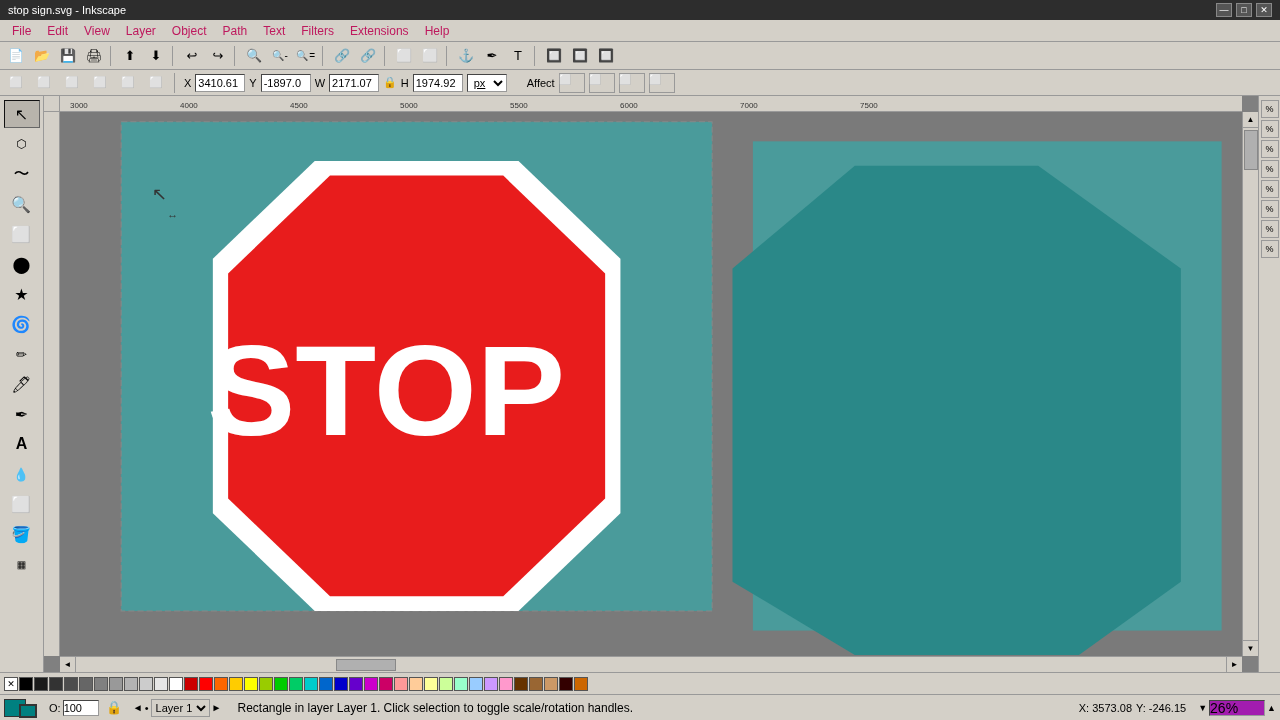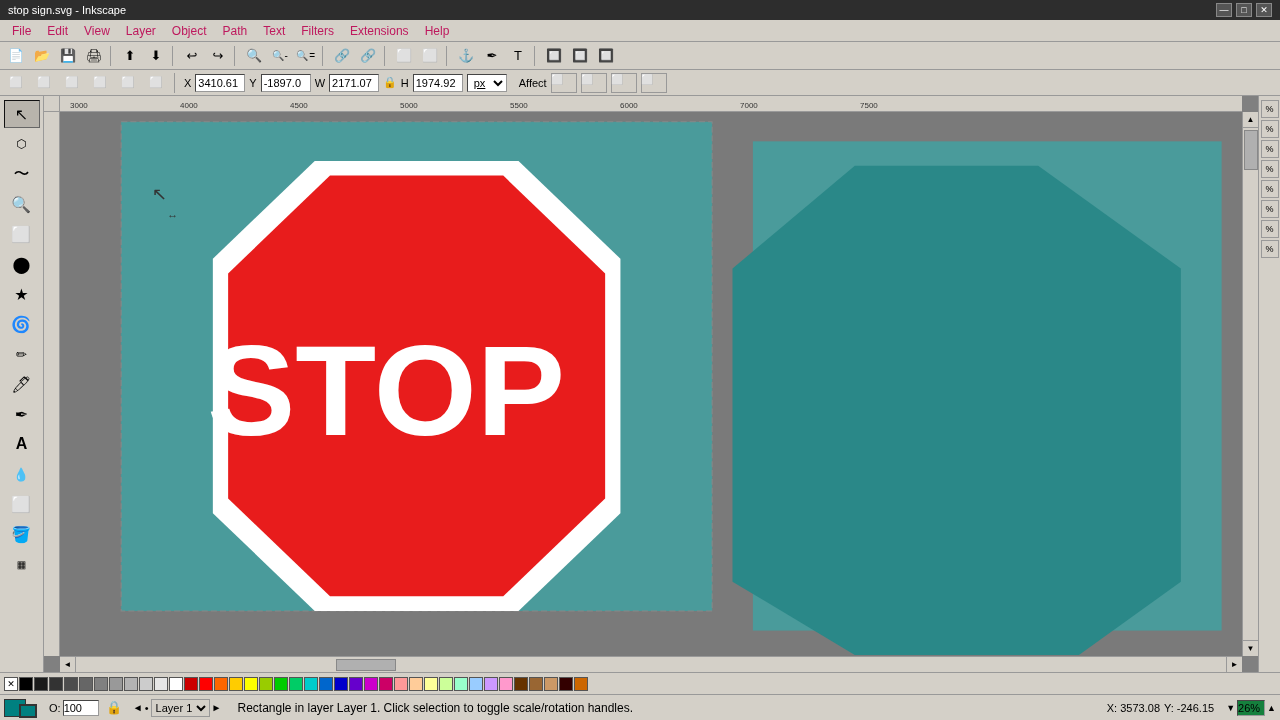"Affect" .affect-label { margin-left: 8px -> 16px }
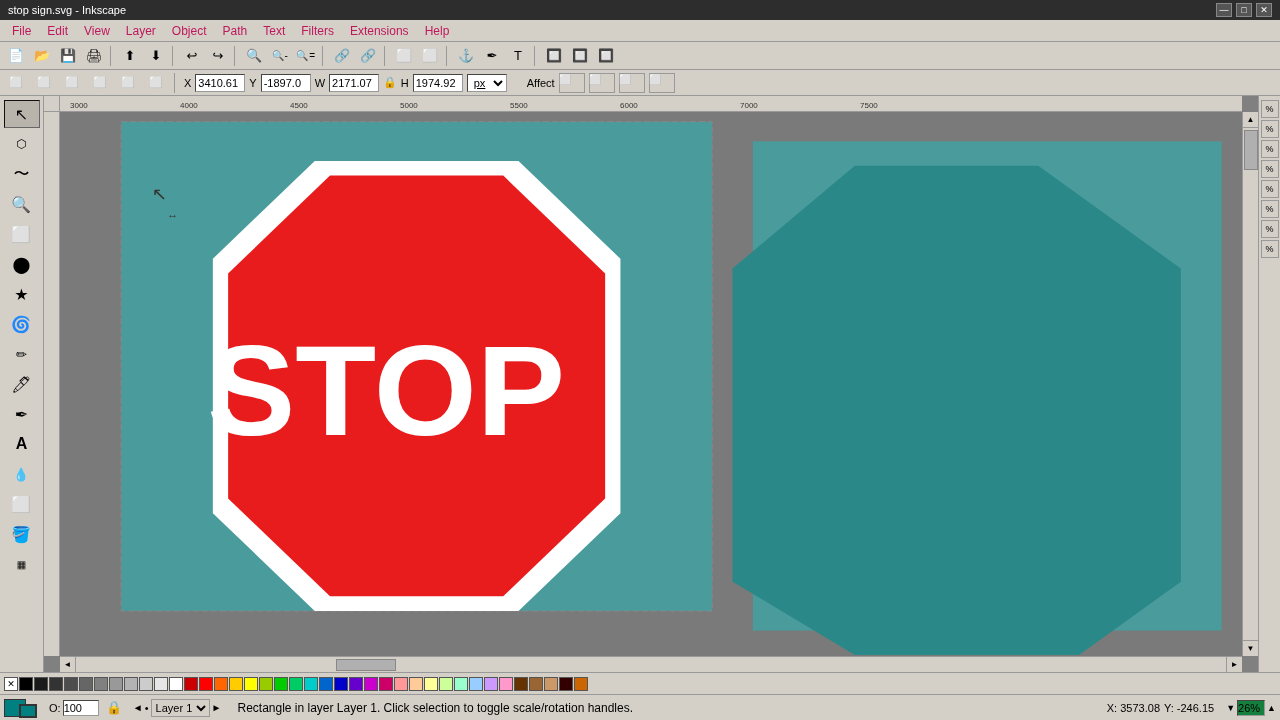"26%" input { background: #15803d -> #a21caf; font-size: 11px -> 14px; width: 28px -> 56px }
